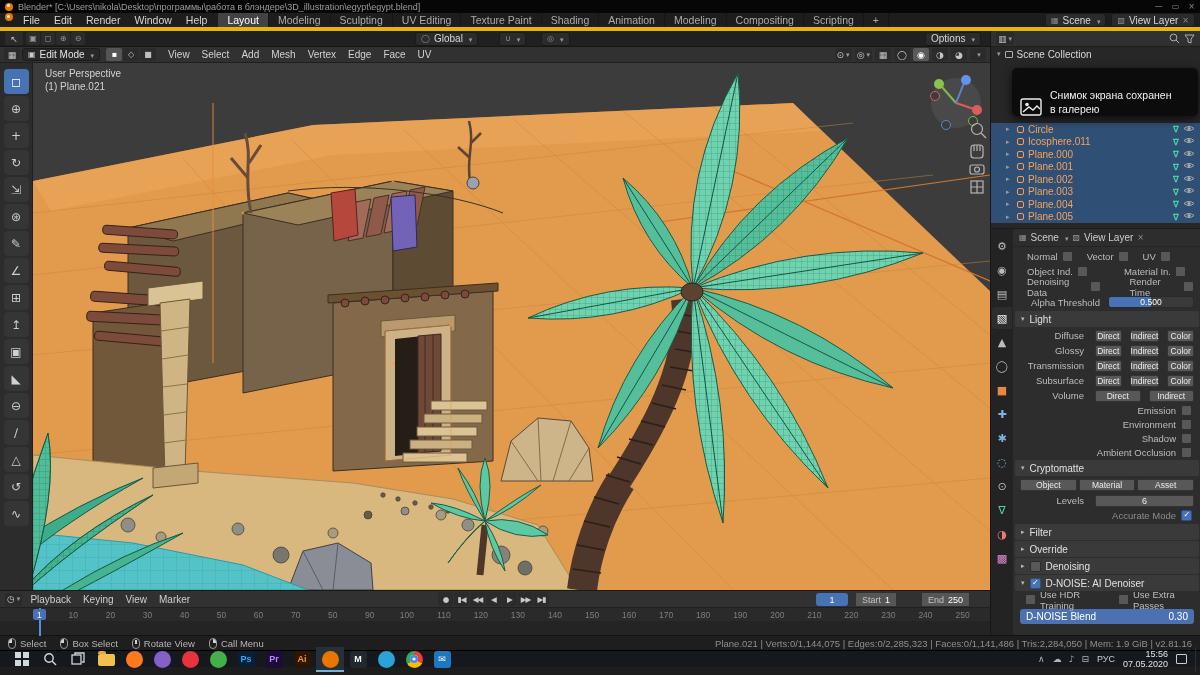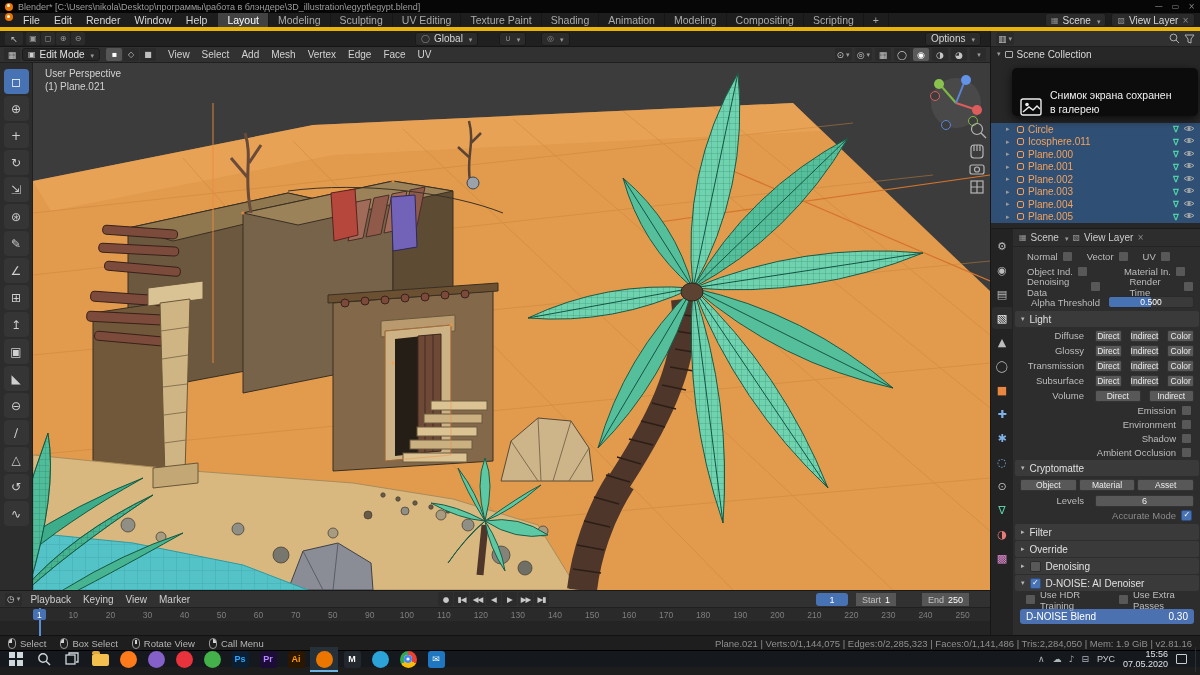"Ps" .taskbar { padding-left: 2px -> 8px }
